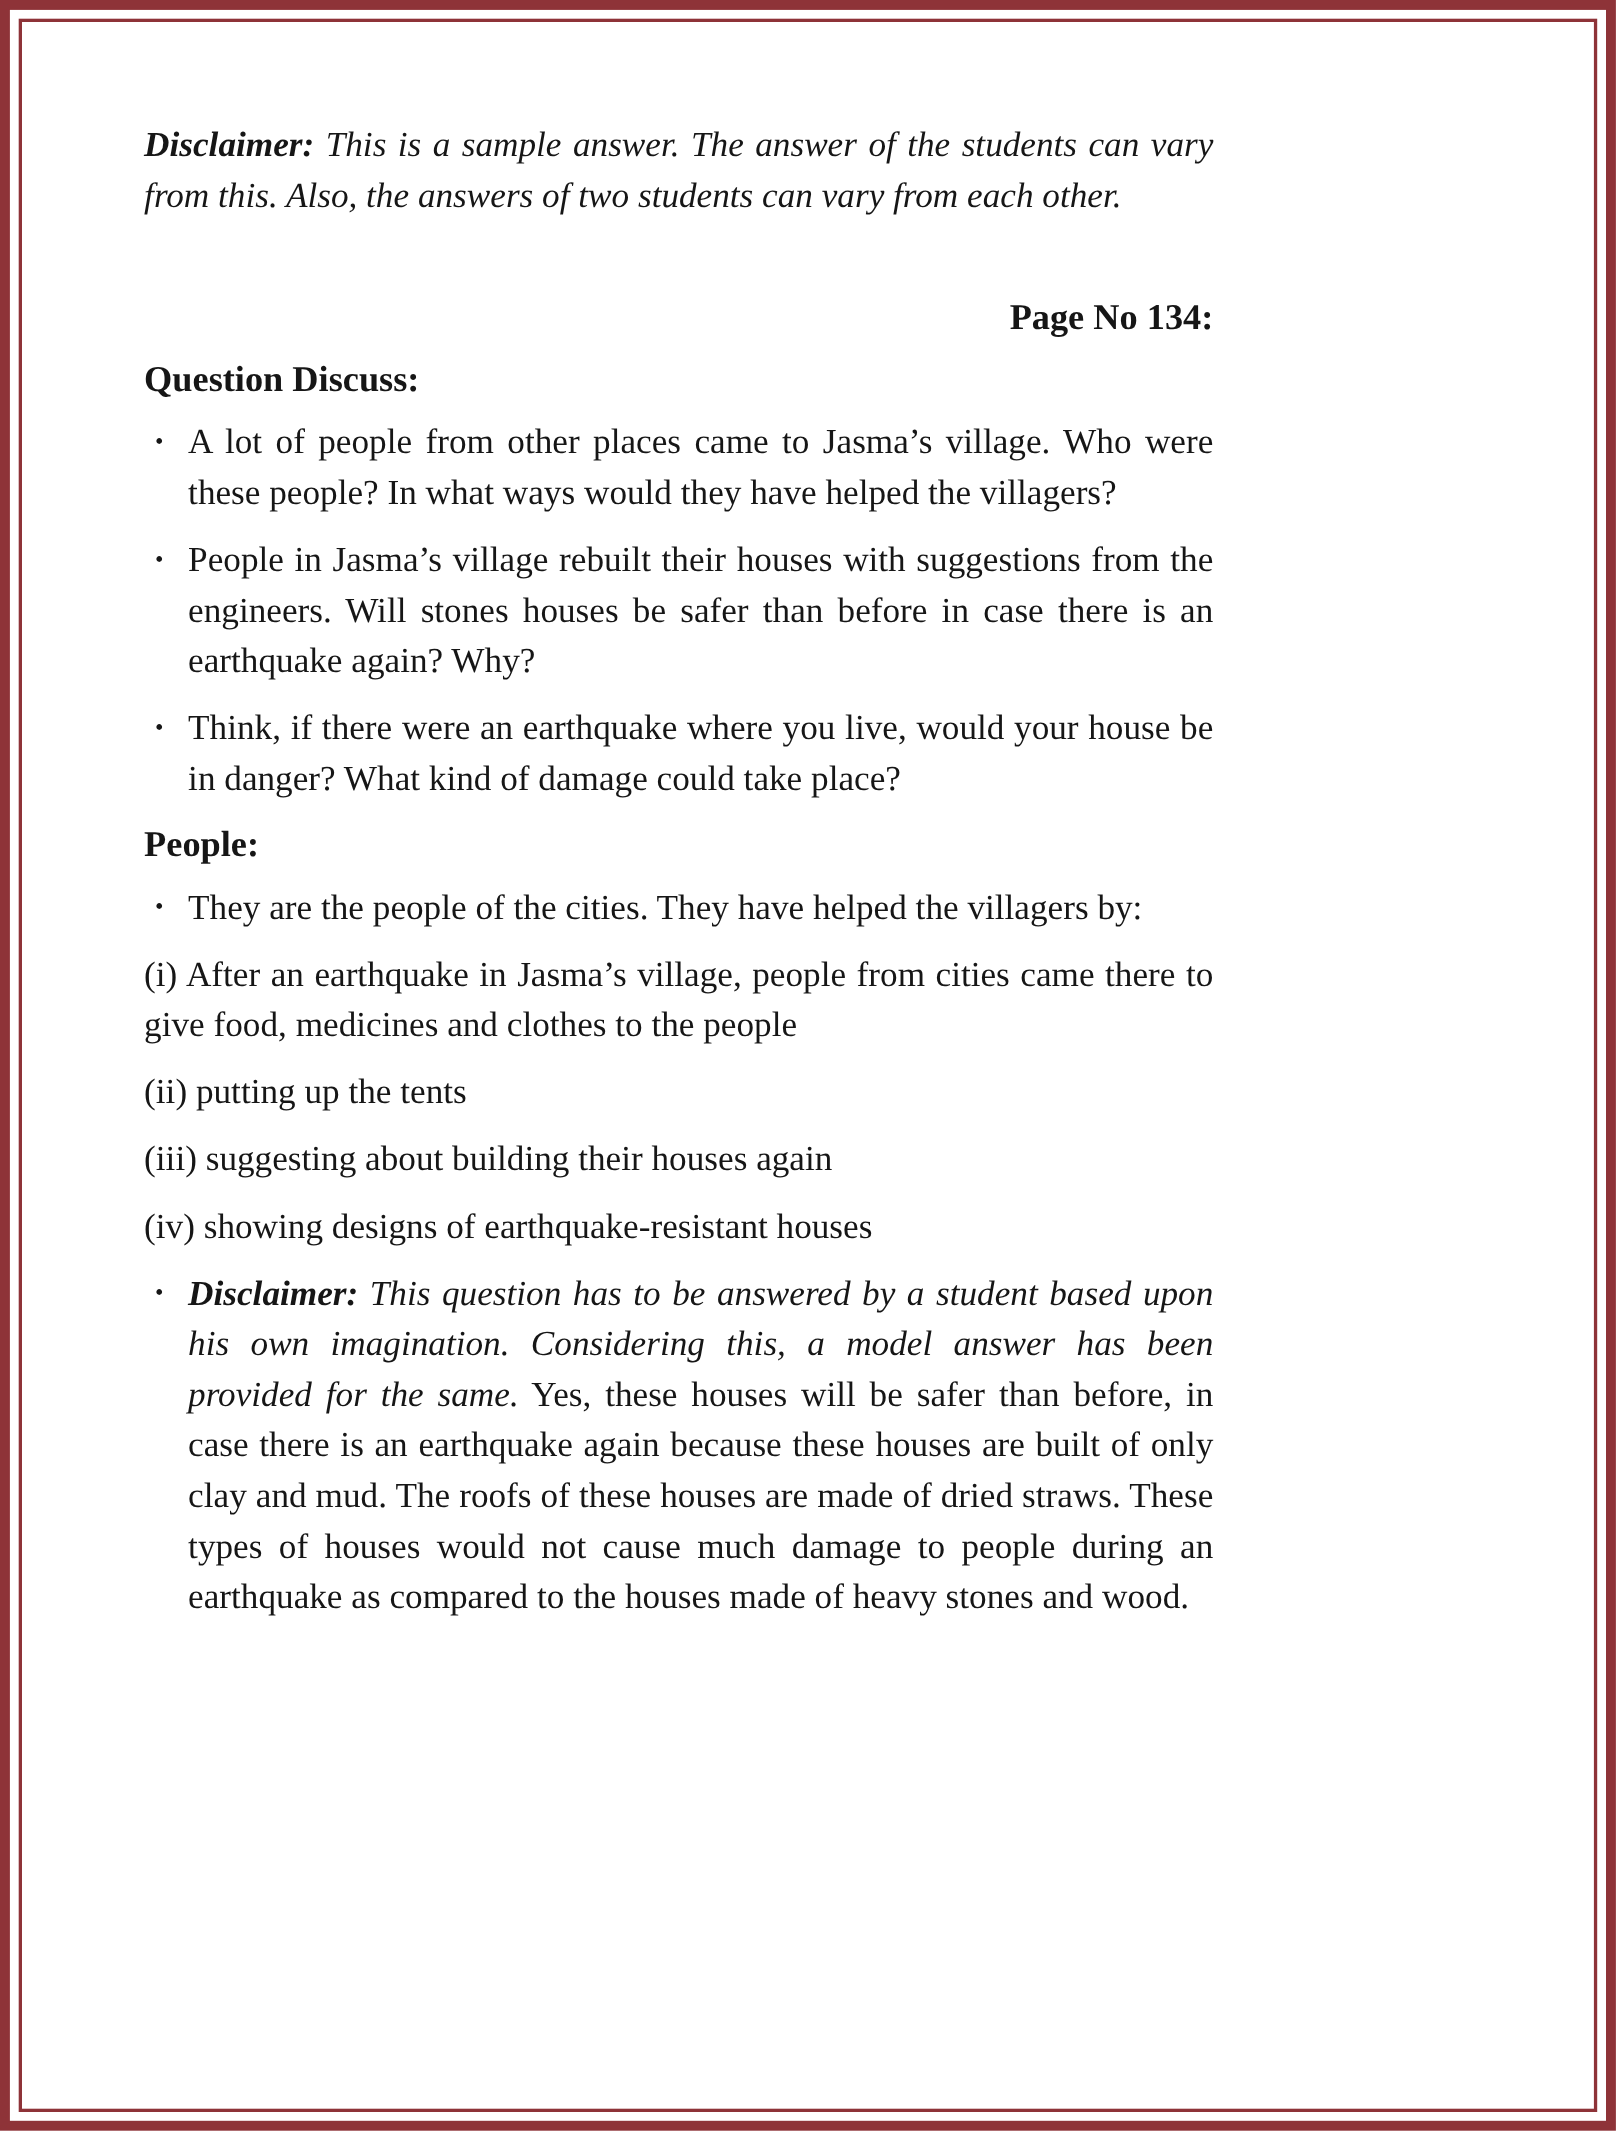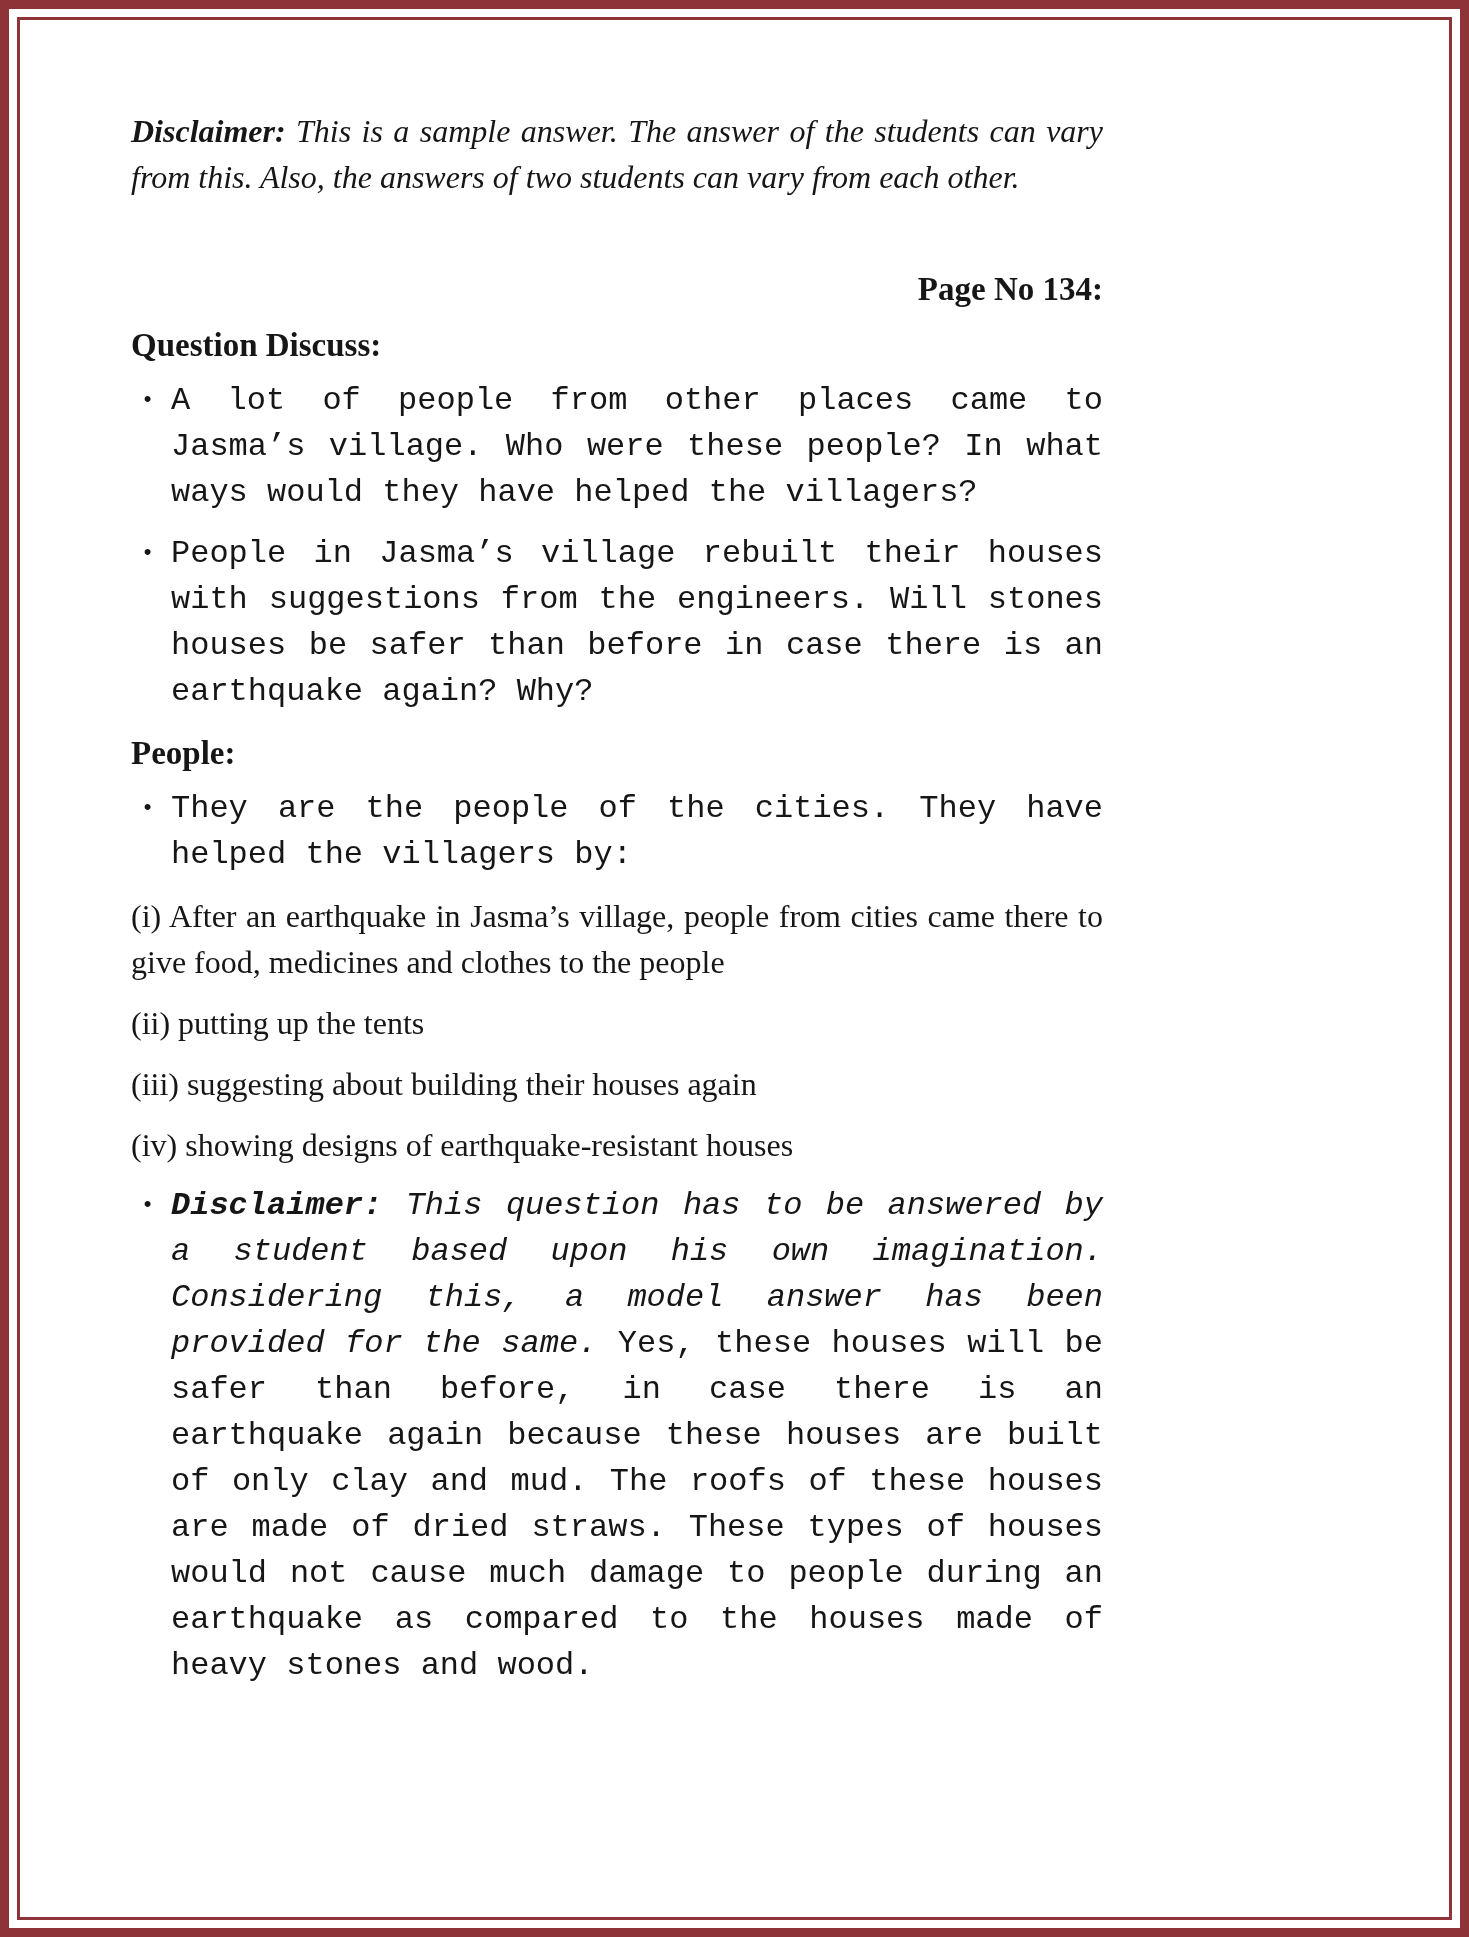"A lot of people from" ul.bullets { font-family: Liberation Mono, monospace -> none }
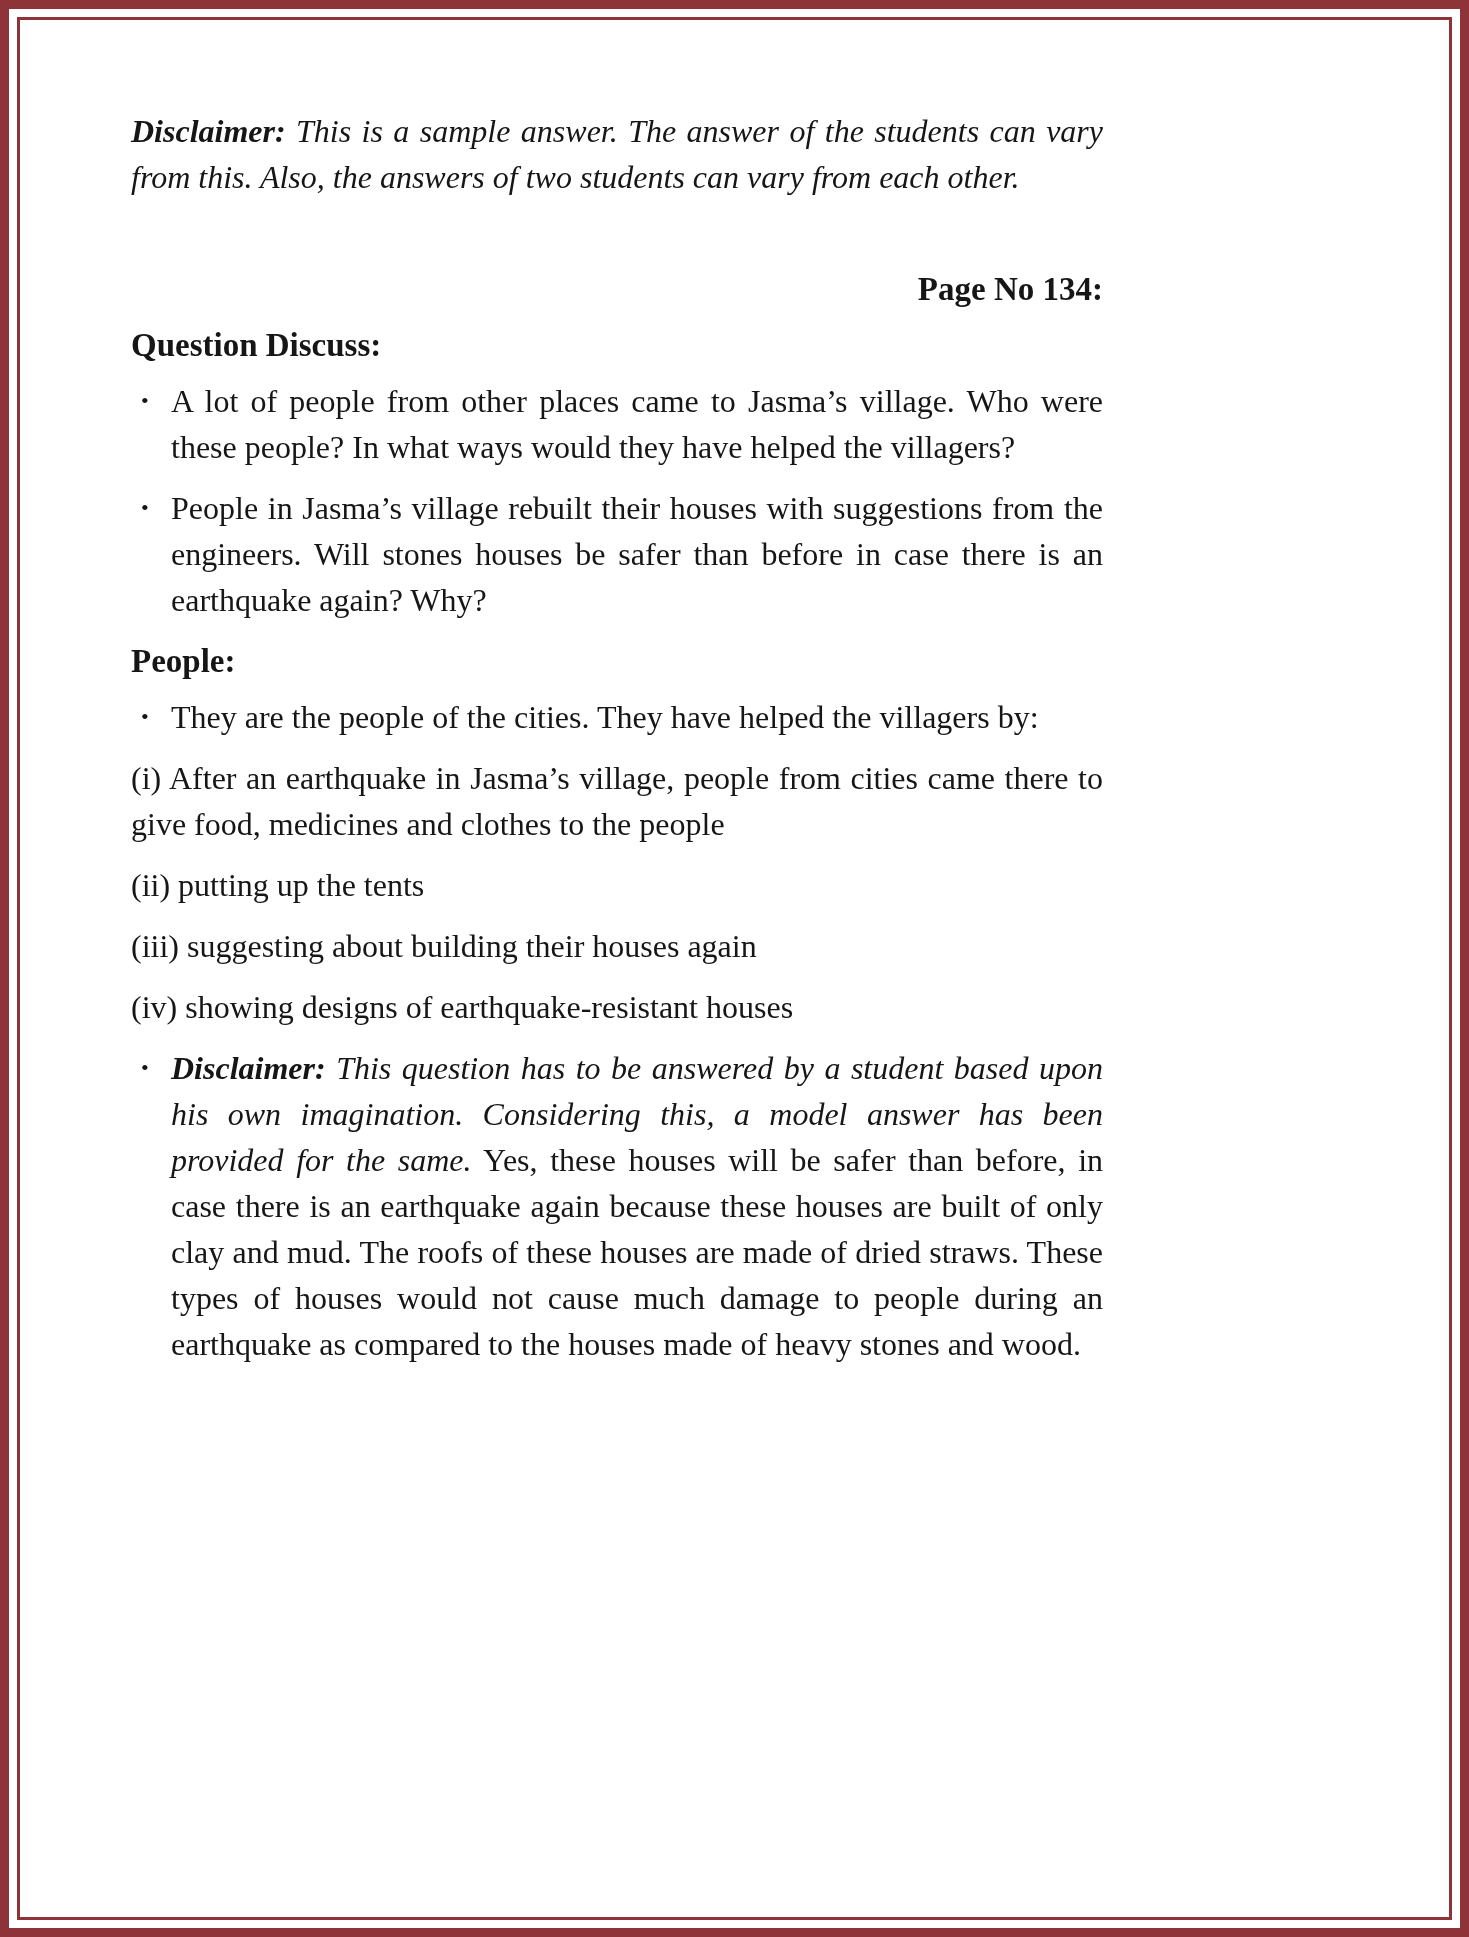"Think, if there were an" li { html: none -> <li>Think, if there were an earthquake where you live, would your house be in danger? What kind of damage could take place?</li> }
